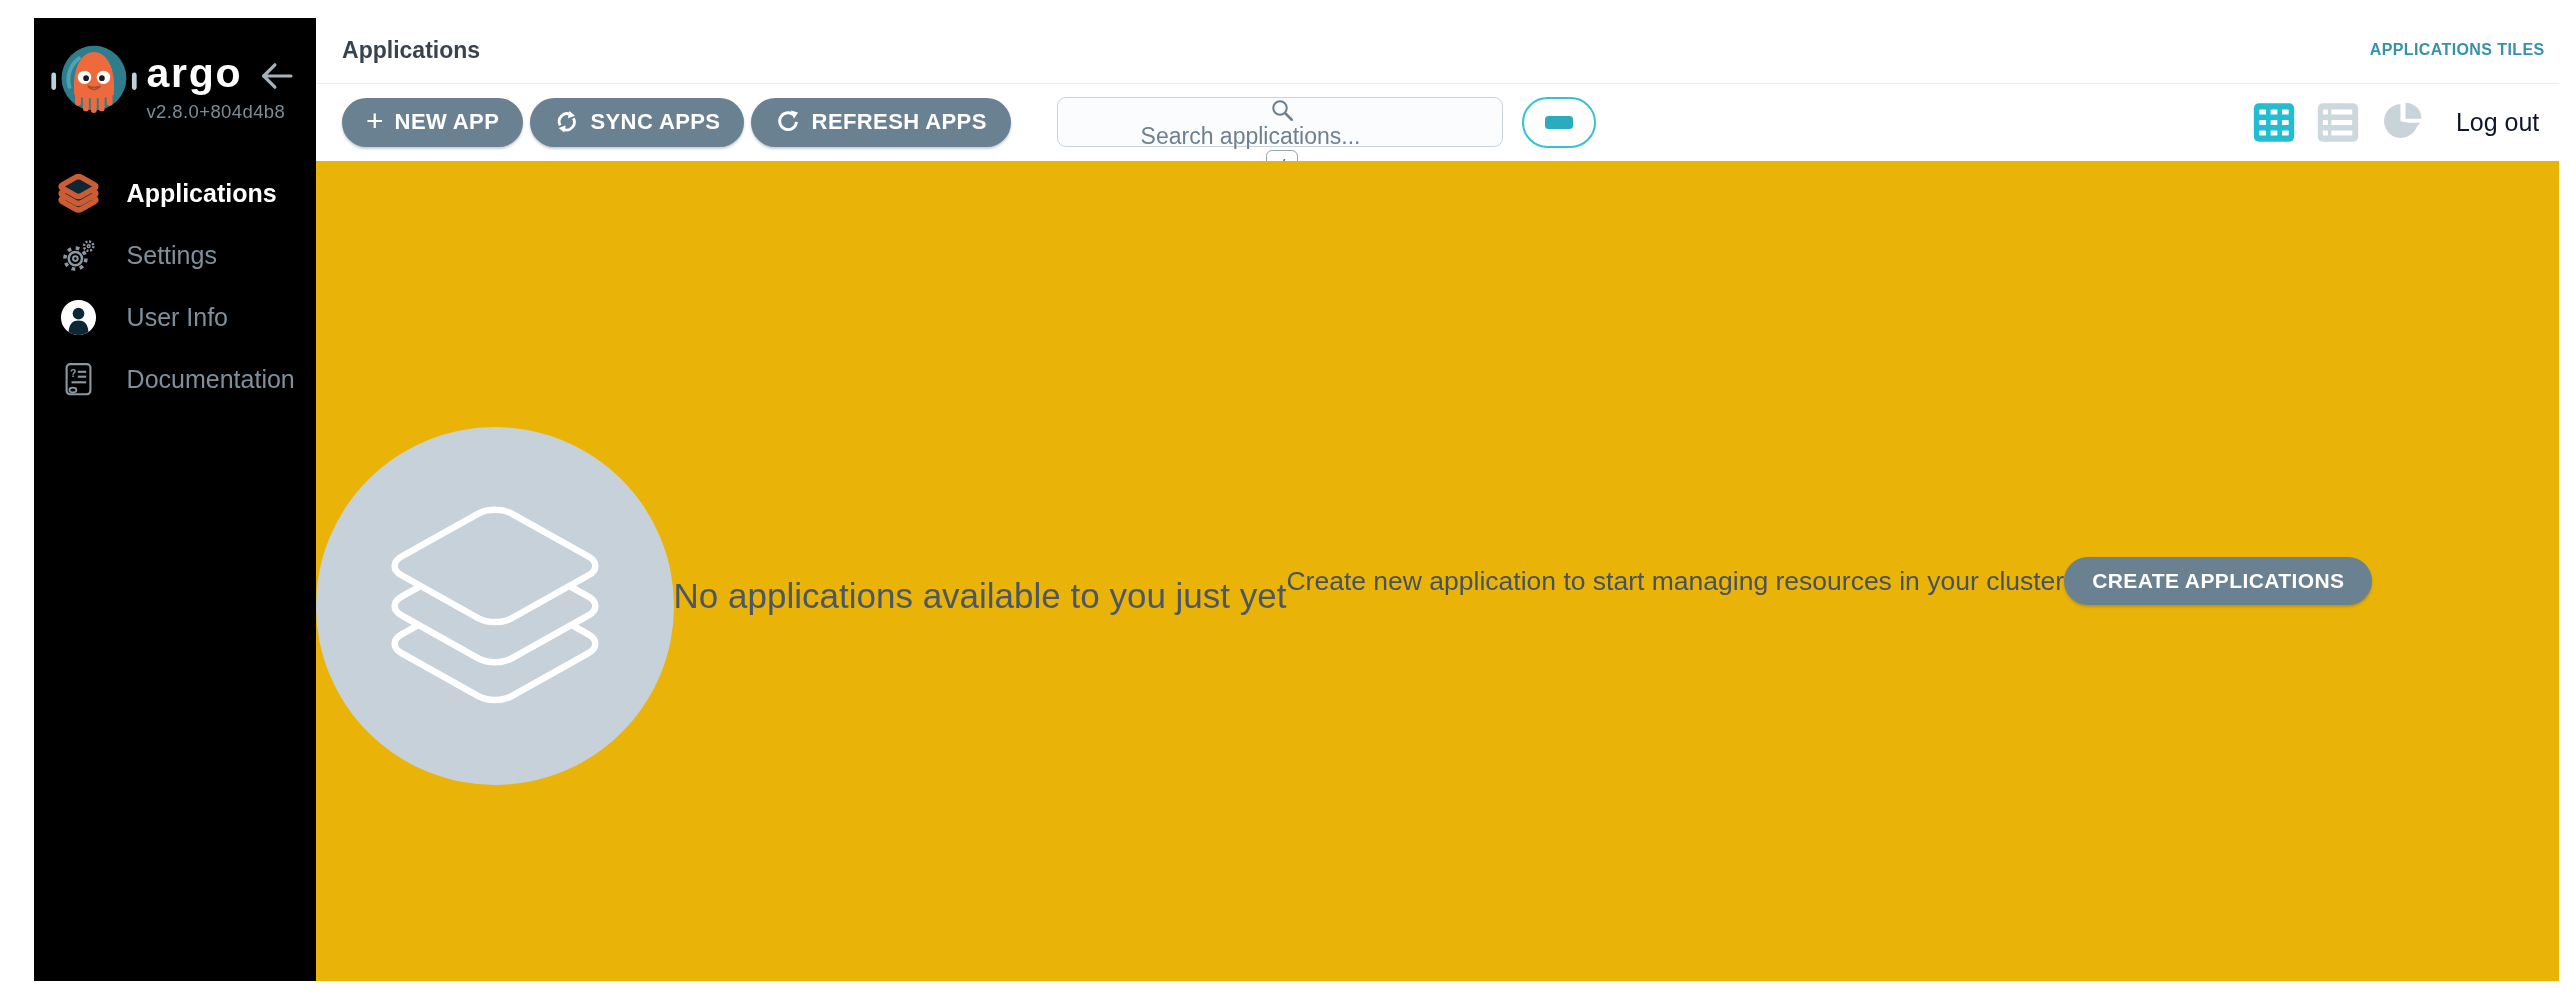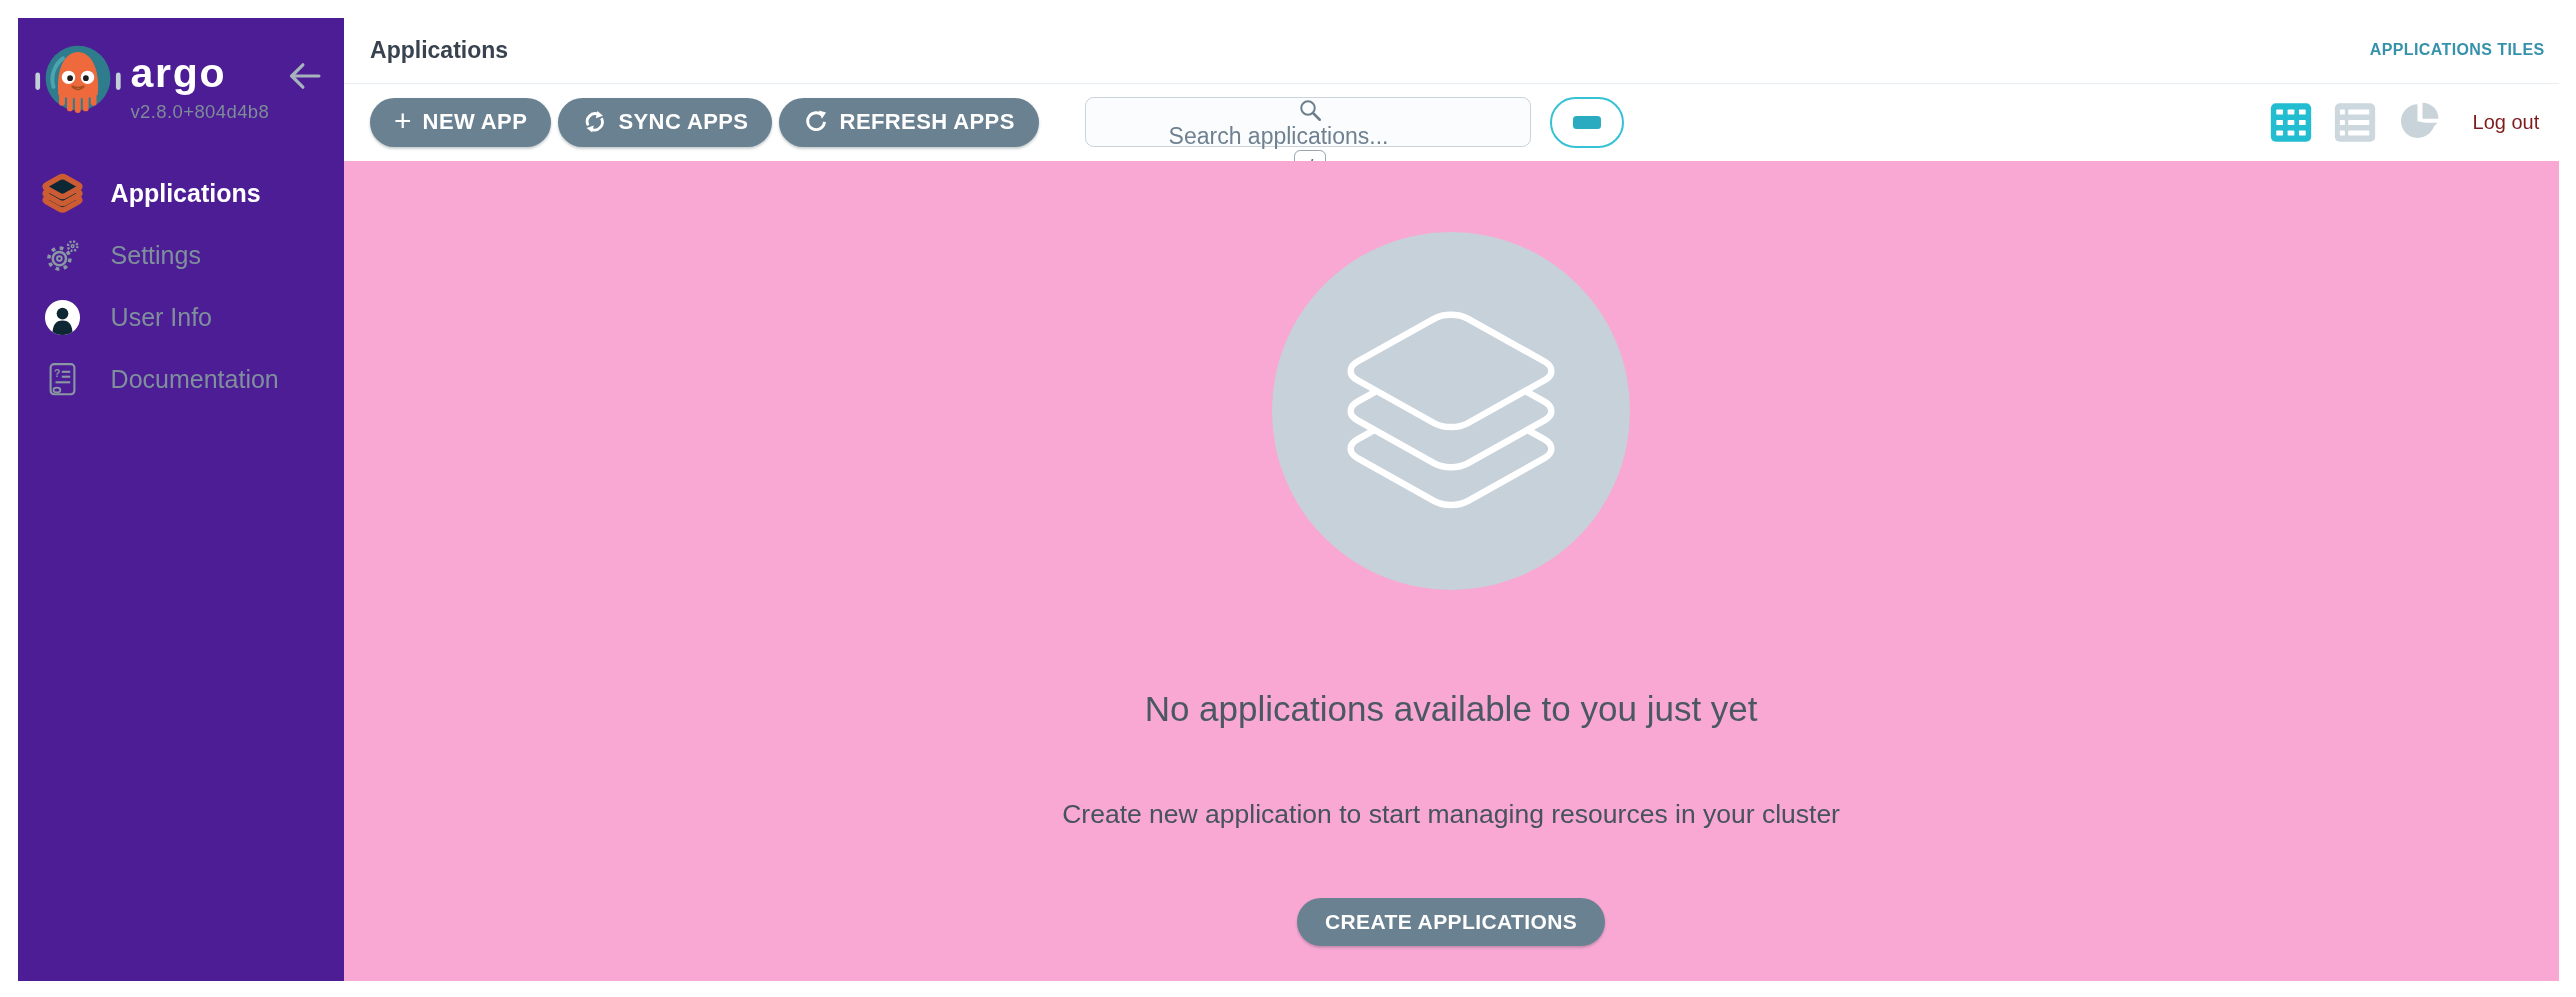"argo" .sidebar { background: #4c1d95 -> #000000; margin-left: none -> 16px; width: 326px -> 282px }
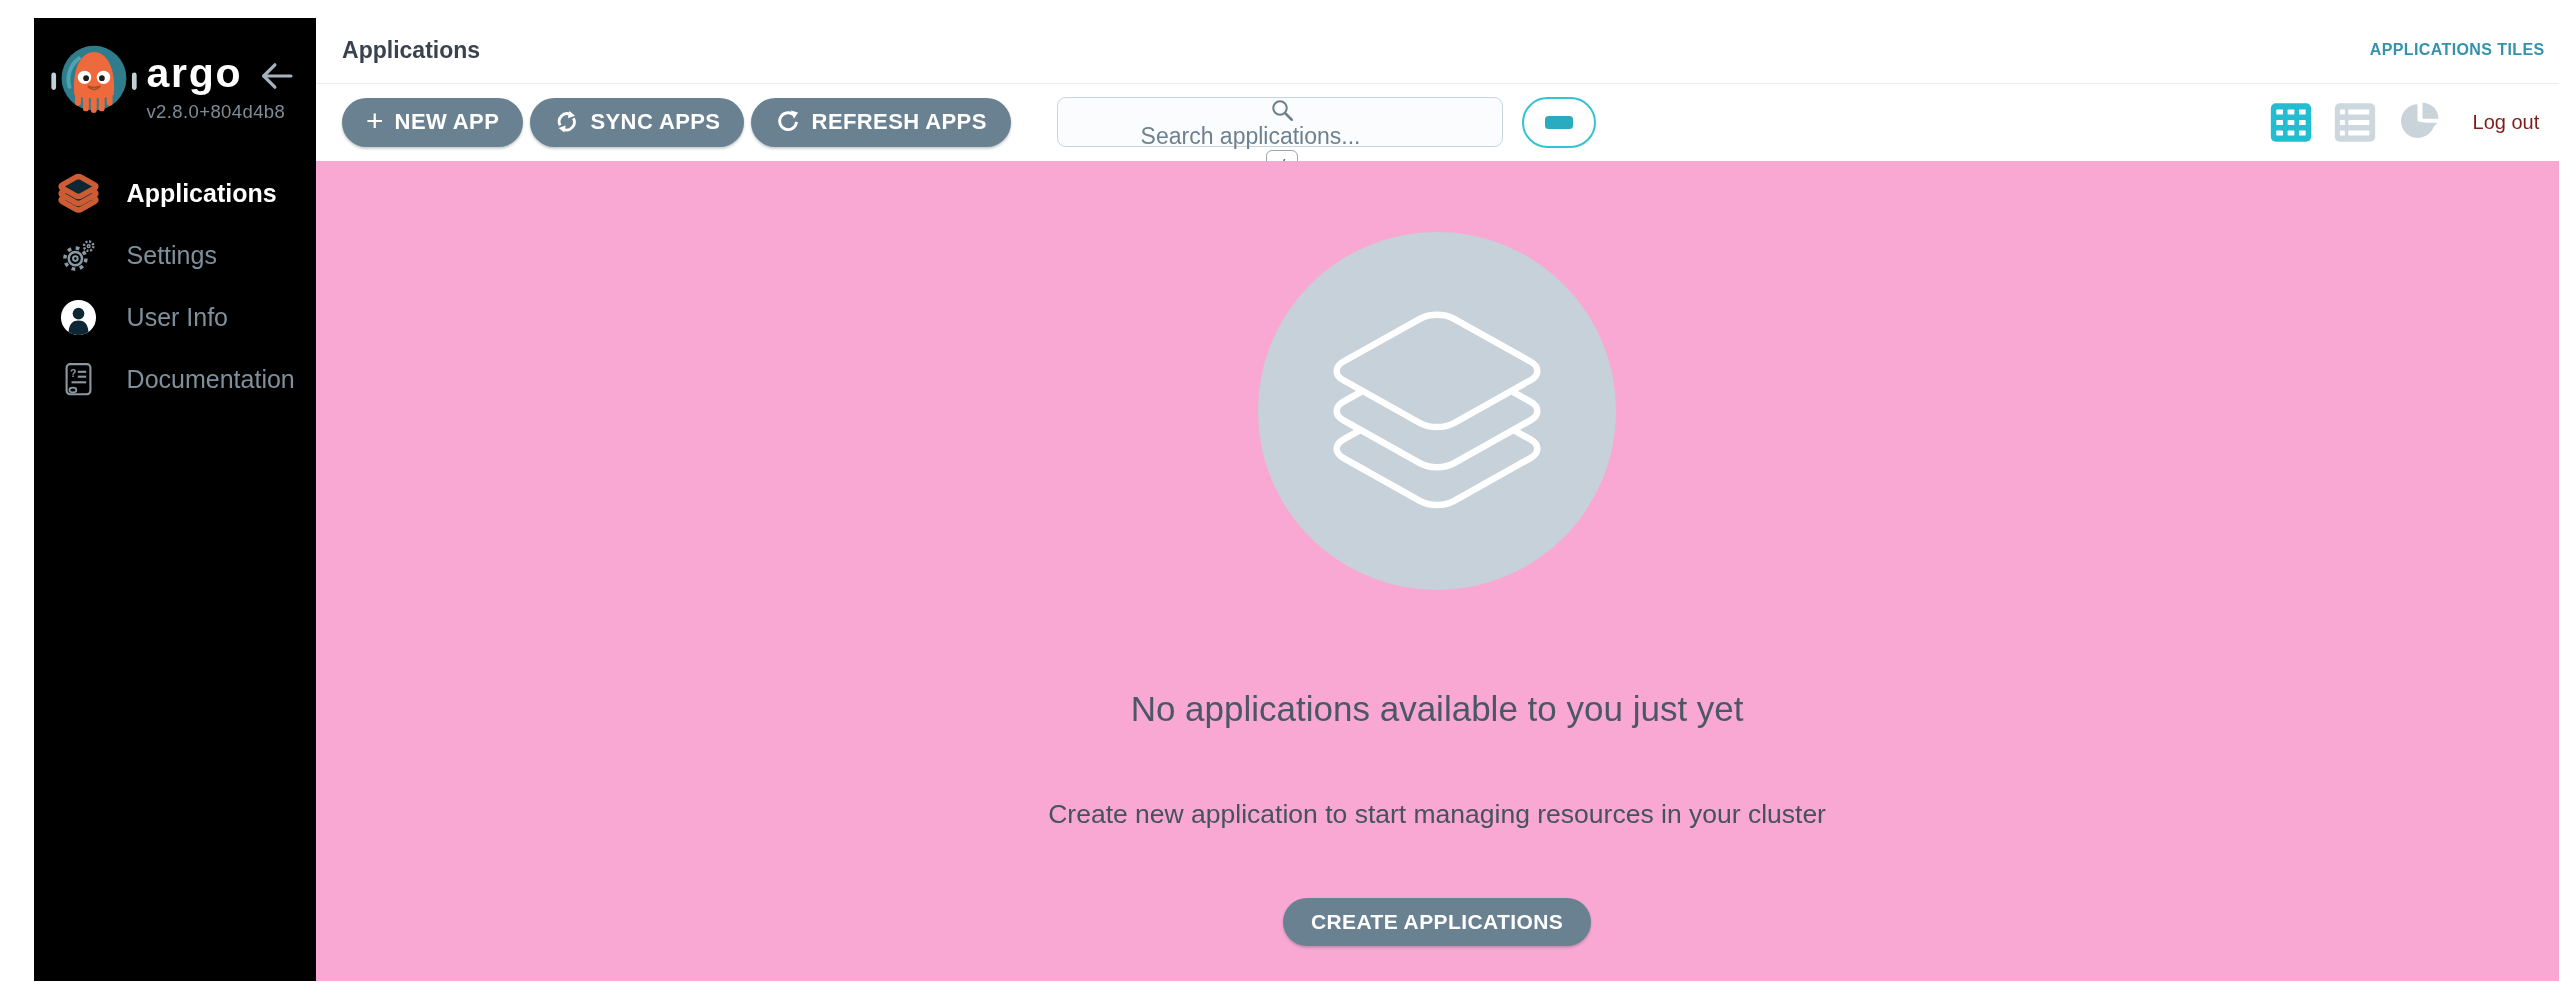"Log out" .logout { color: #7f1d1d -> #0f172a; font-size: 20px -> 25px }
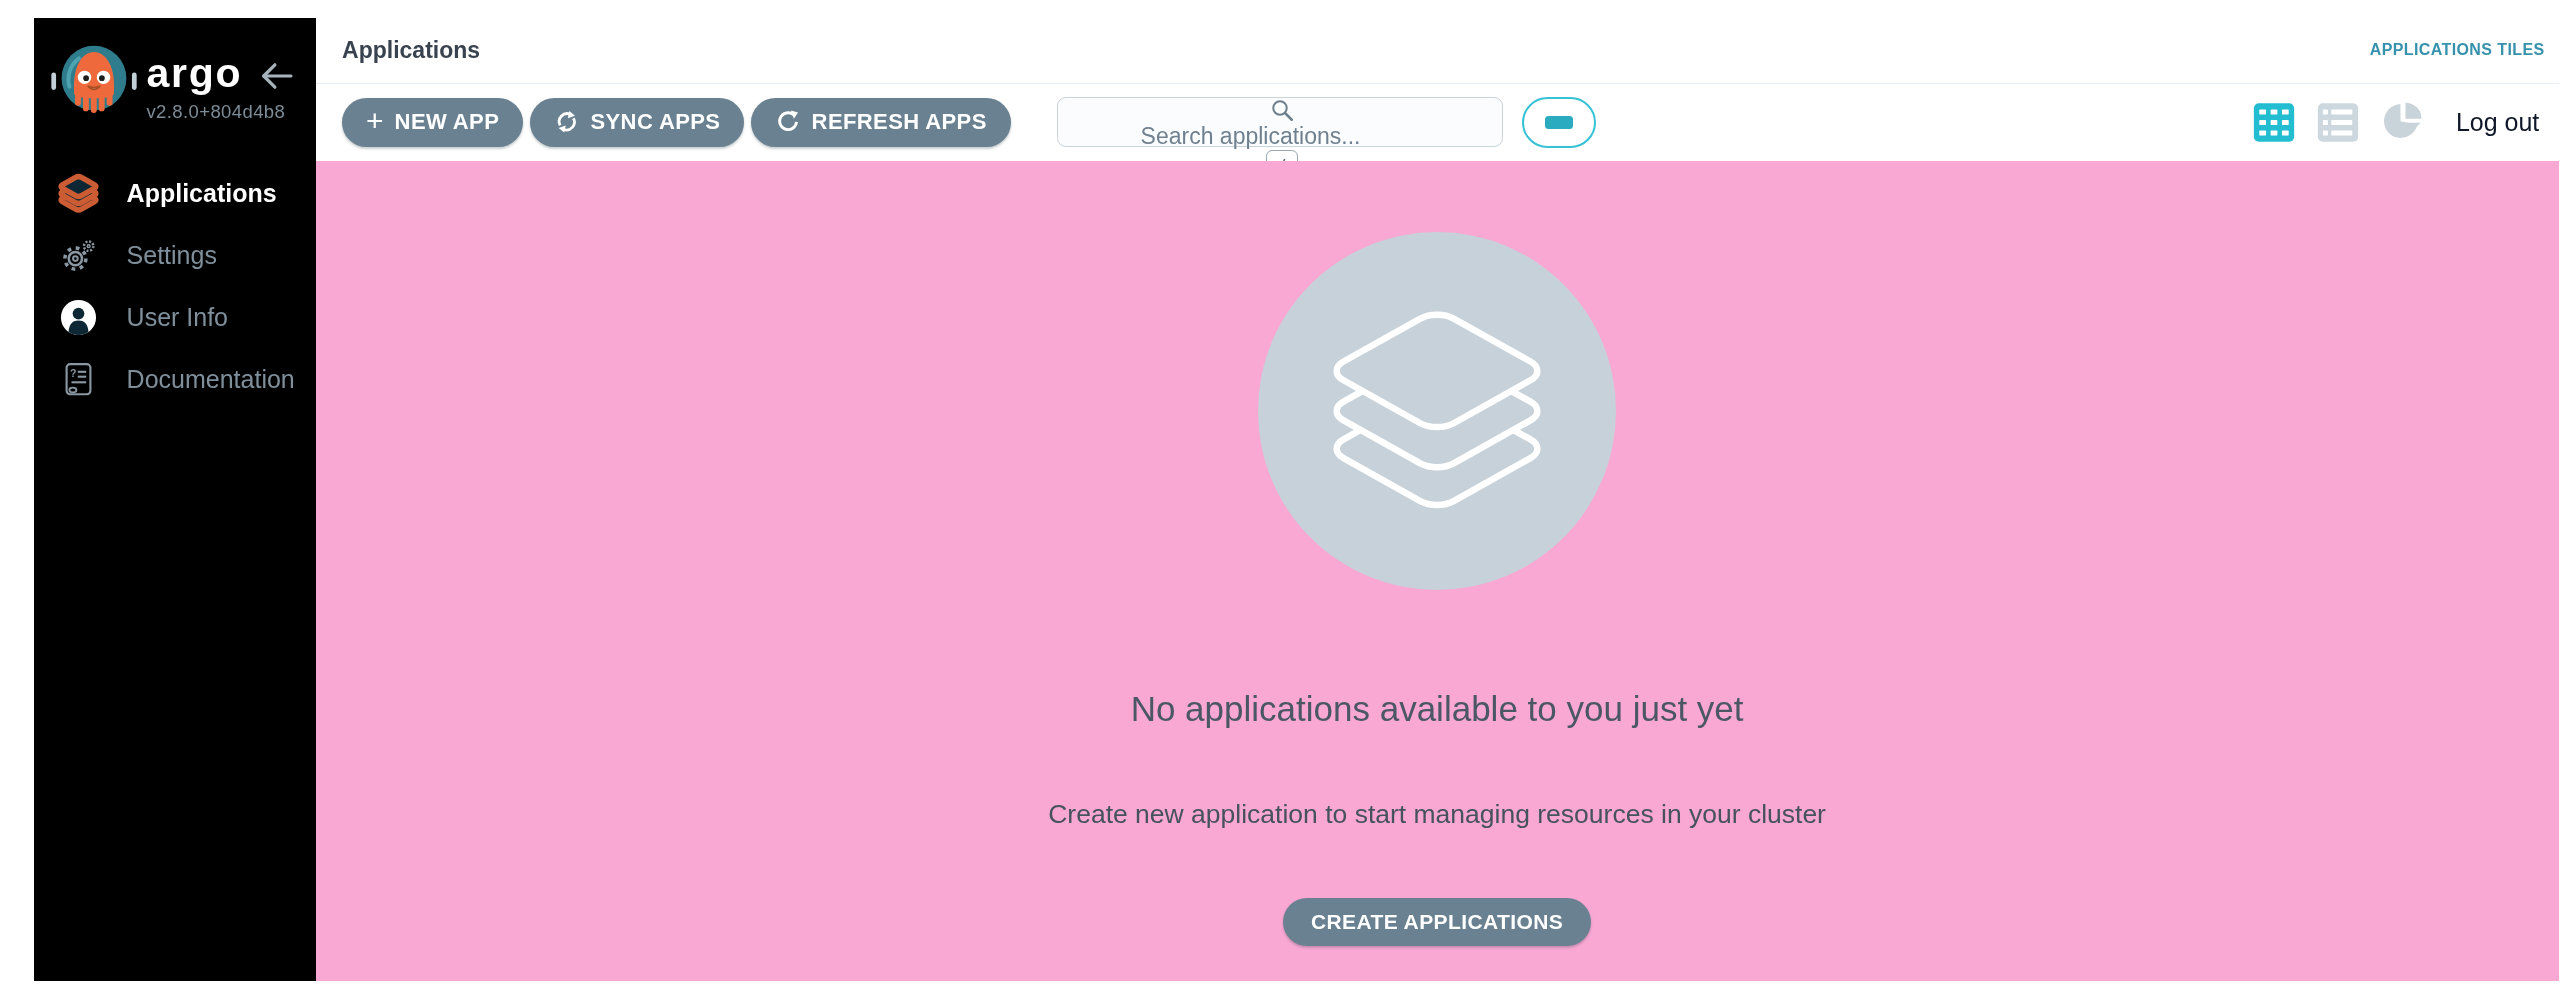"No applications available to you" .main { background: #f9a8d4 -> #eab308; flex-direction: column -> none; gap: 48px -> none }
